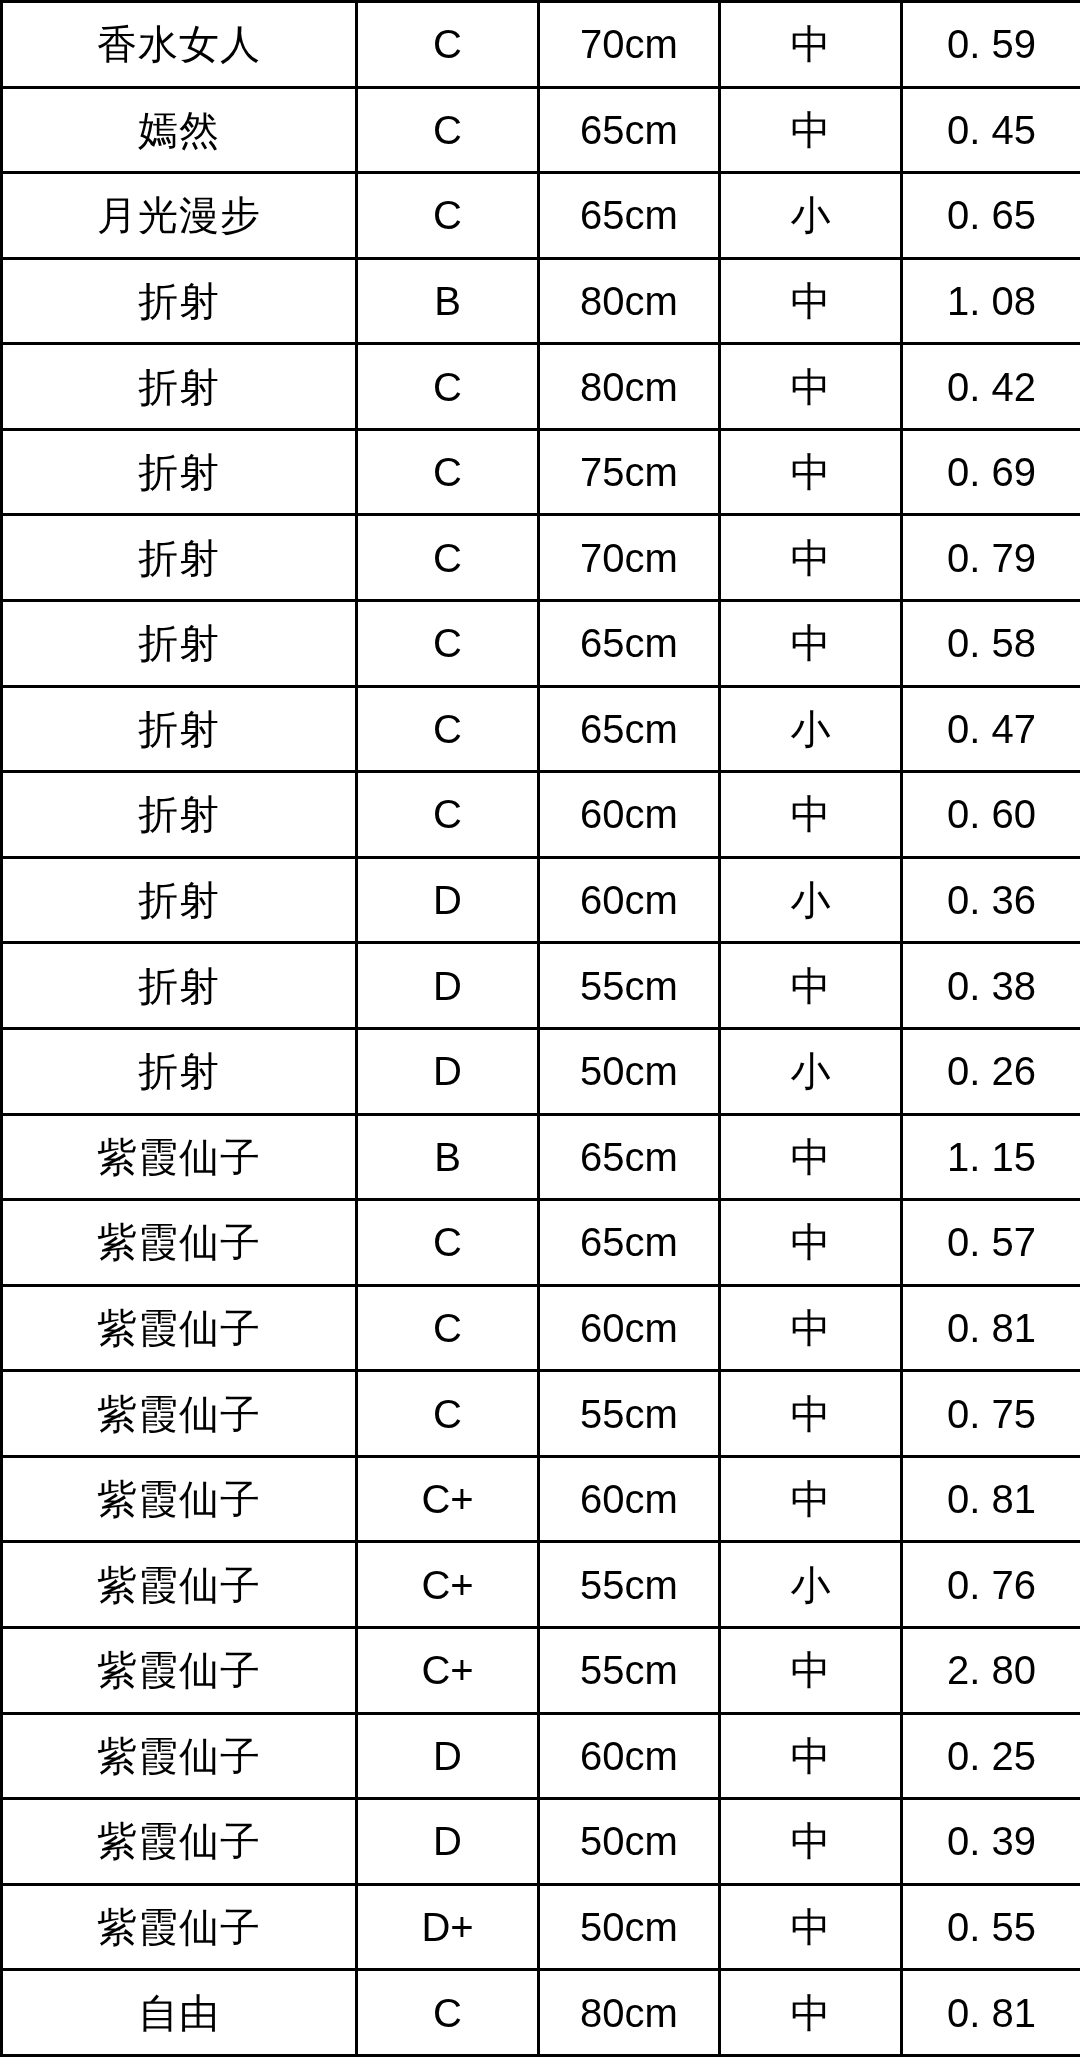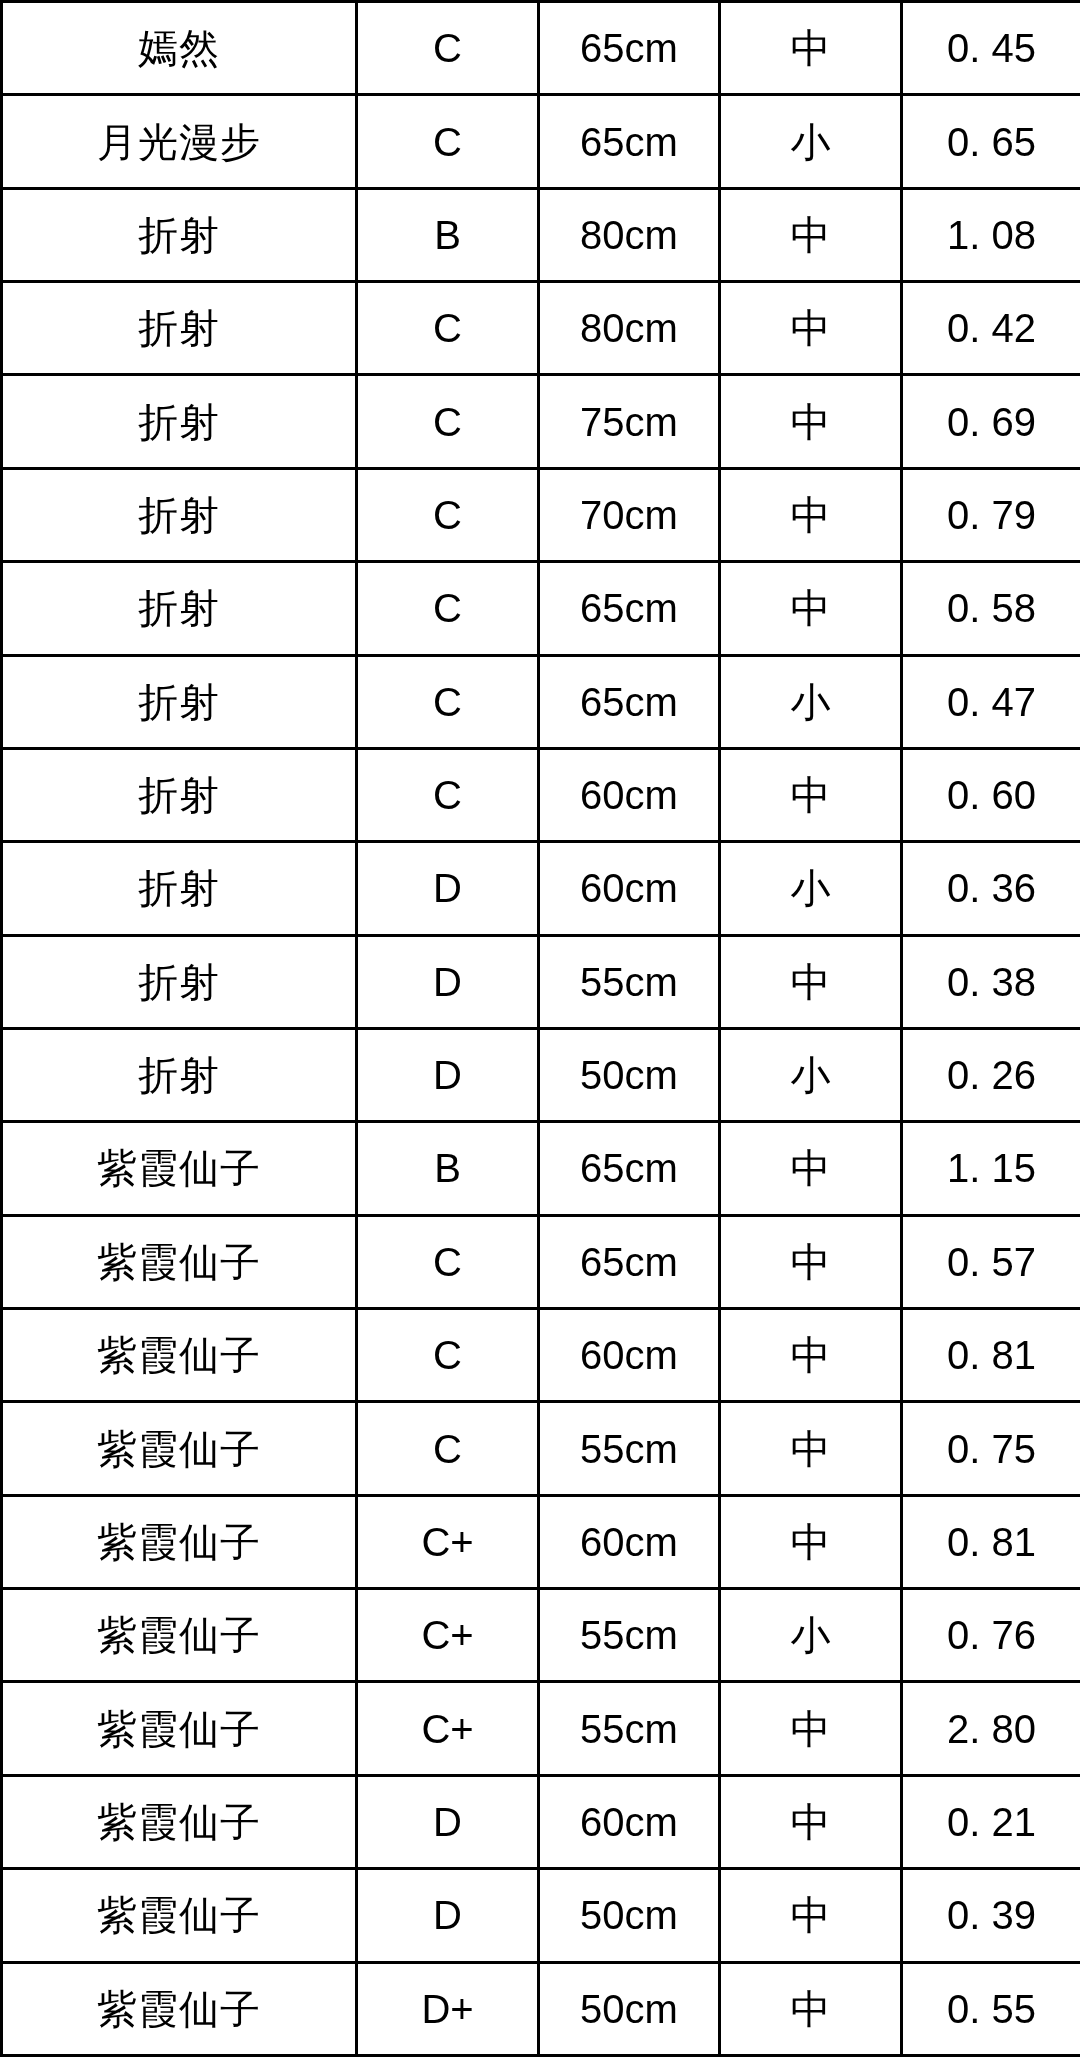"香水女人" tr { html: none -> <tr> <td>香水女人</td> <td>C</td> <td>70cm</td> <td>中</td> <td>0. 59</td> </tr> }
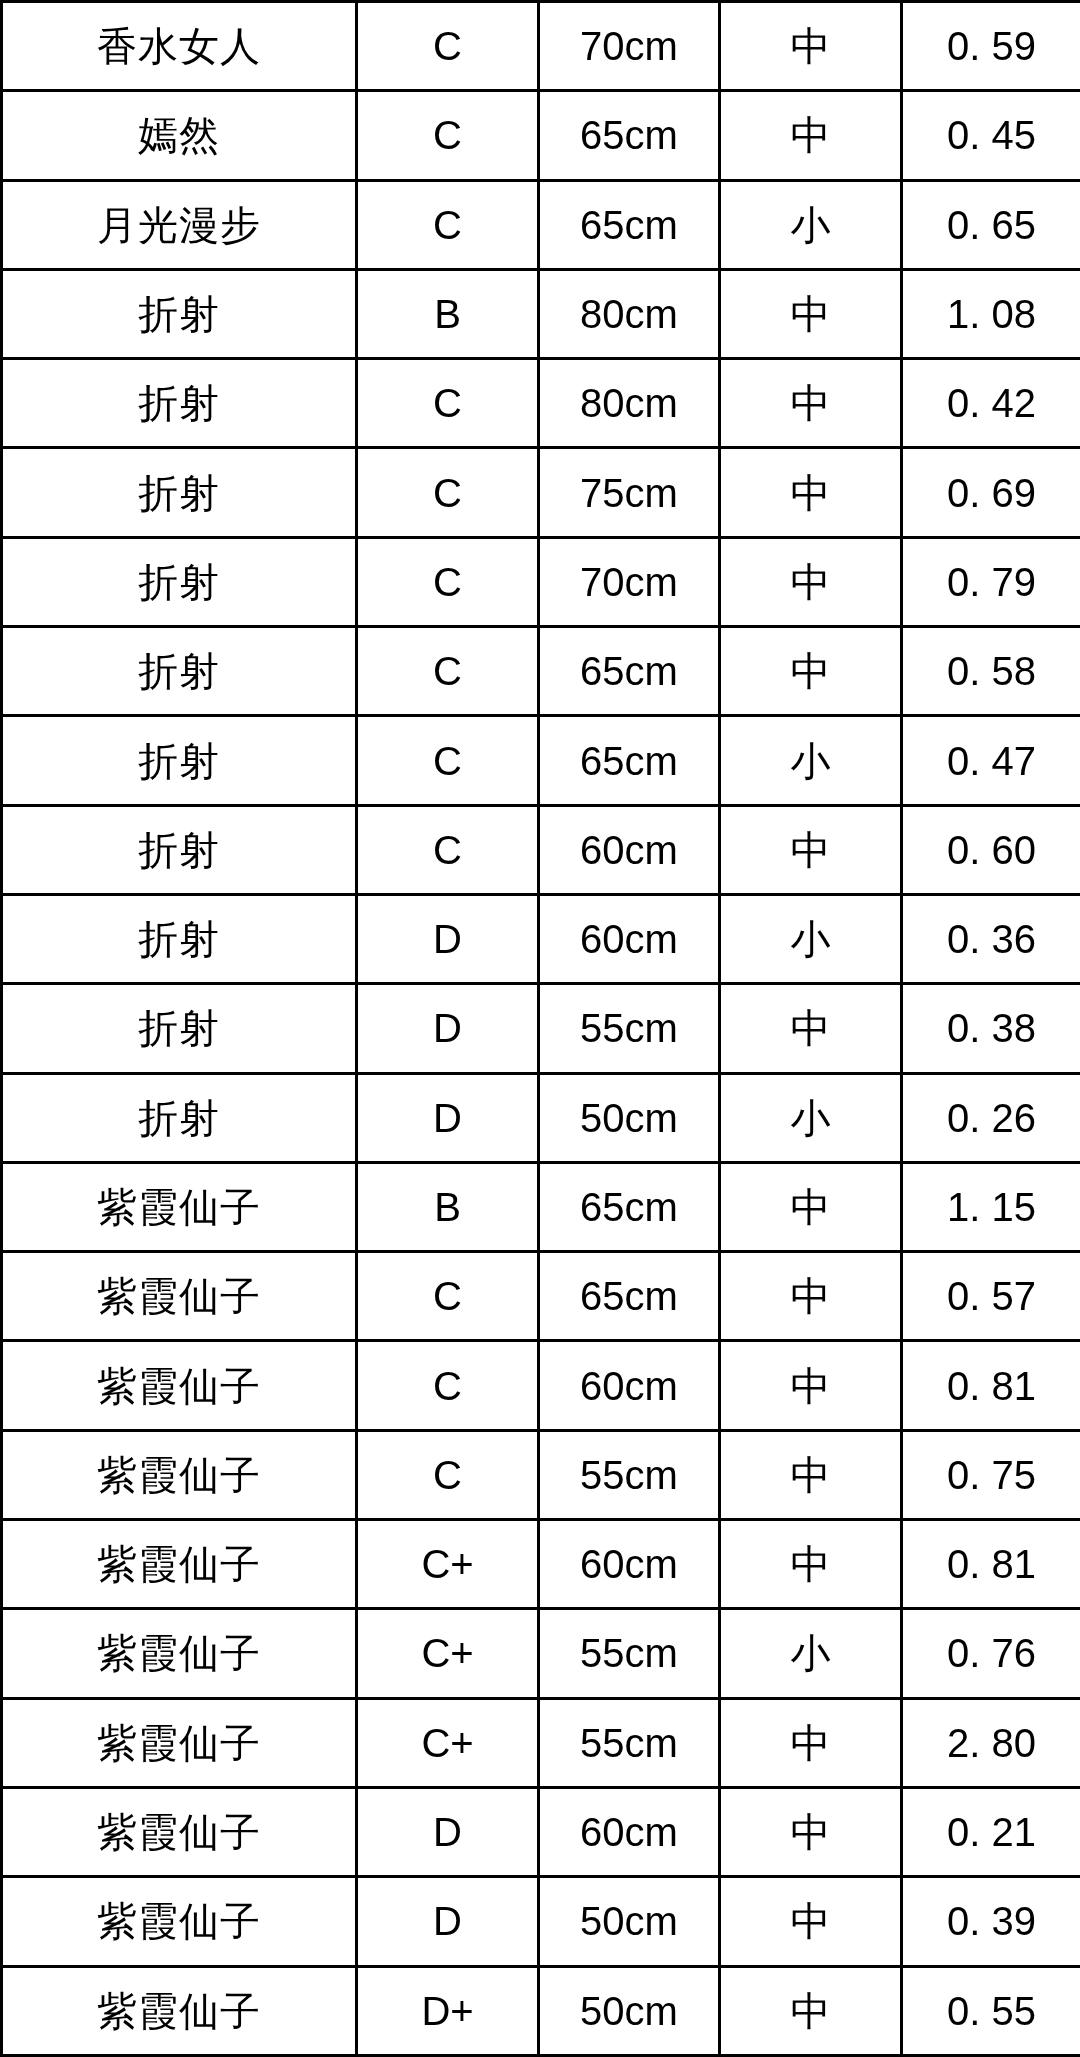"0. 21" td.cell-value { text: 21 -> 25 }
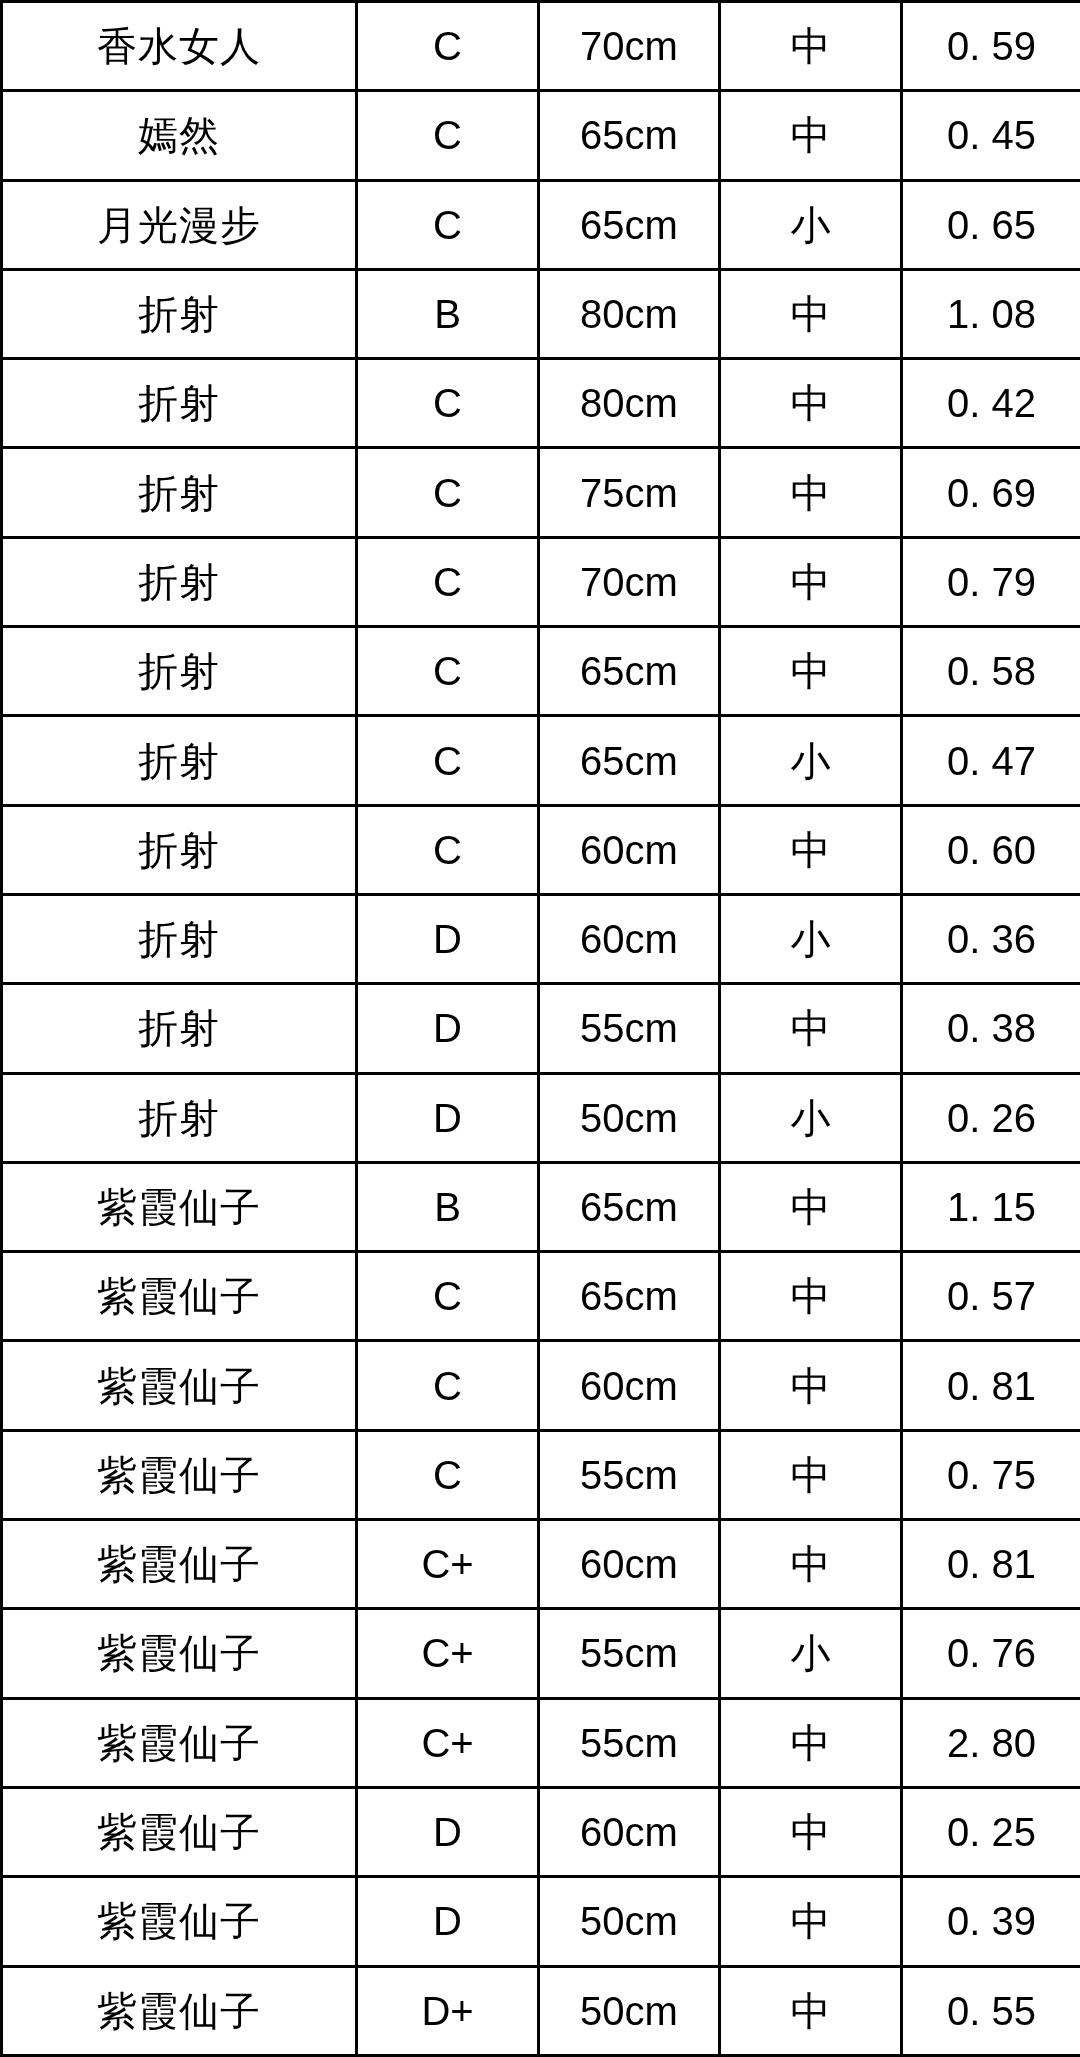"自由" tr { html: none -> <tr> <td>自由</td> <td>C</td> <td>80cm</td> <td>中</td> <td>0. 81</td> </tr> }
